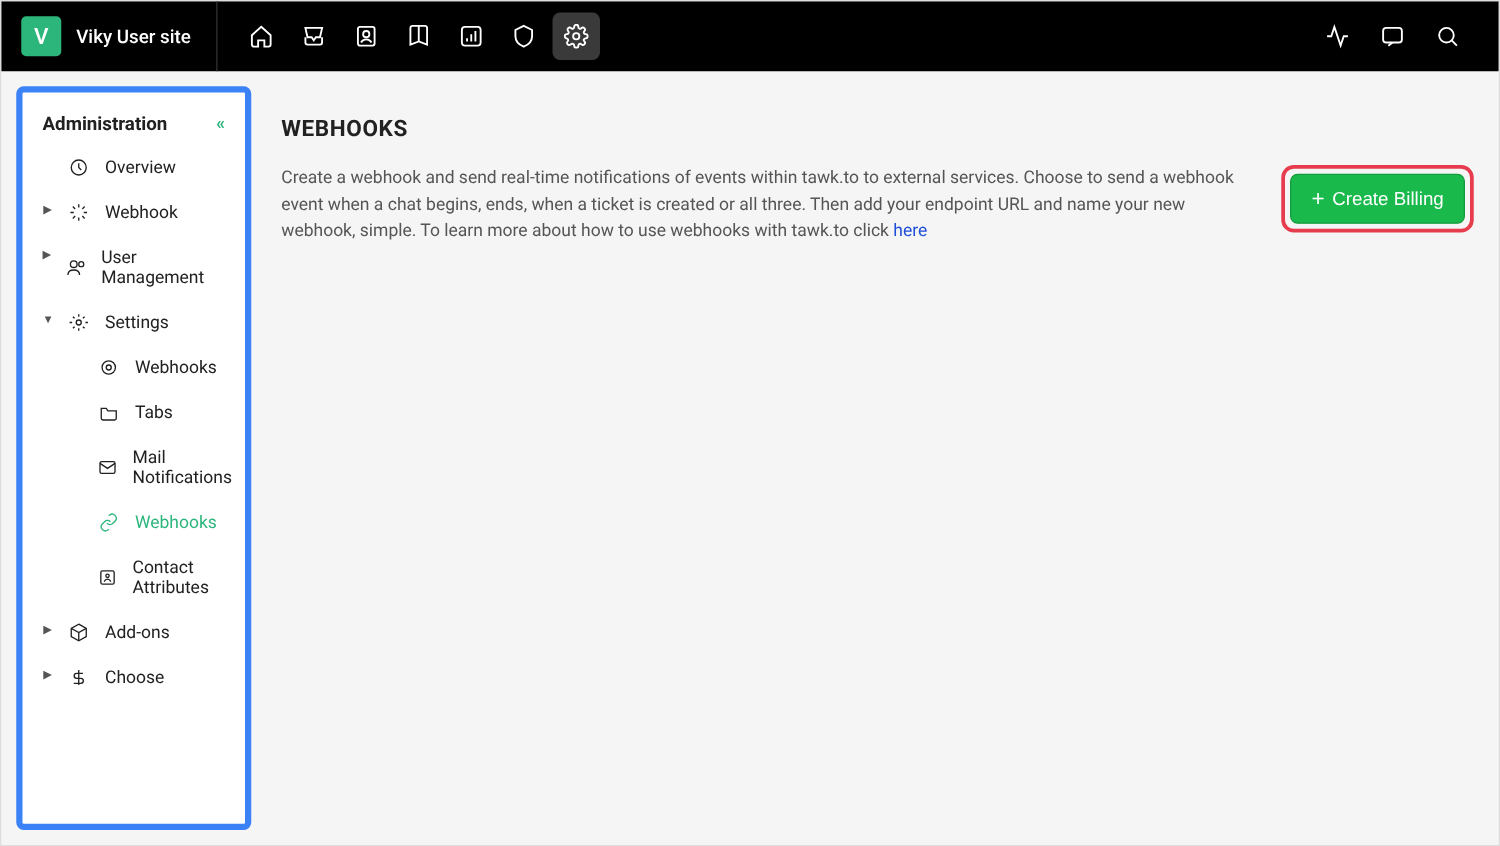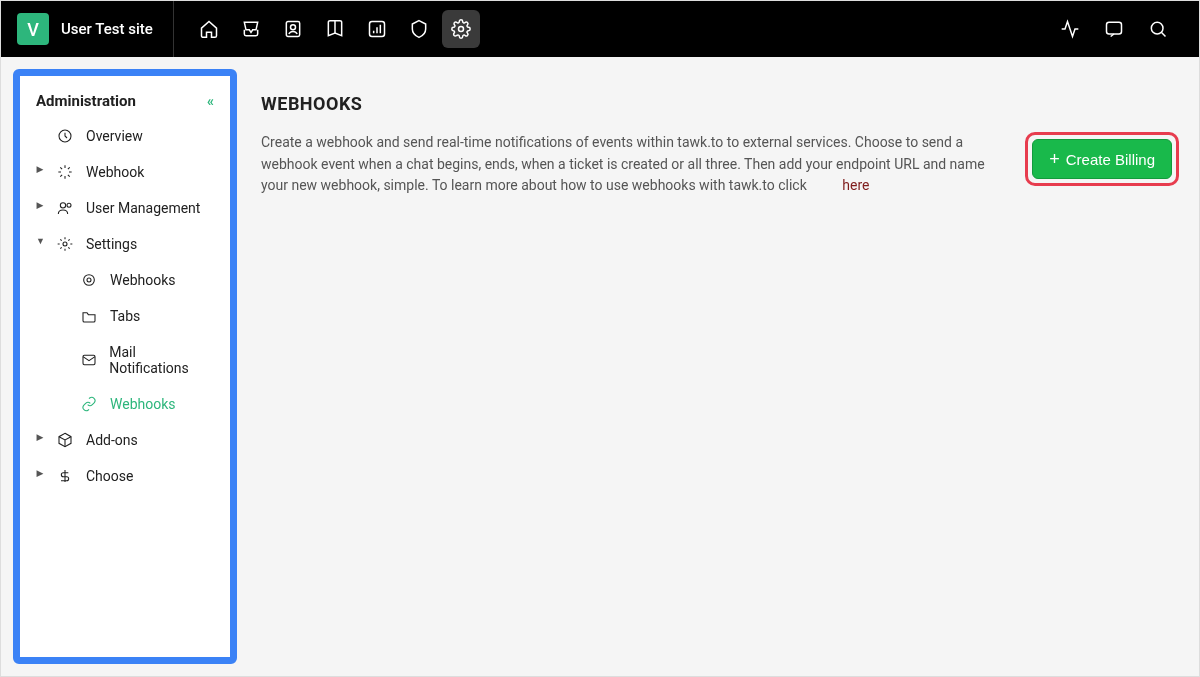"User Test site" div.site-name { text: User Test -> Viky User }
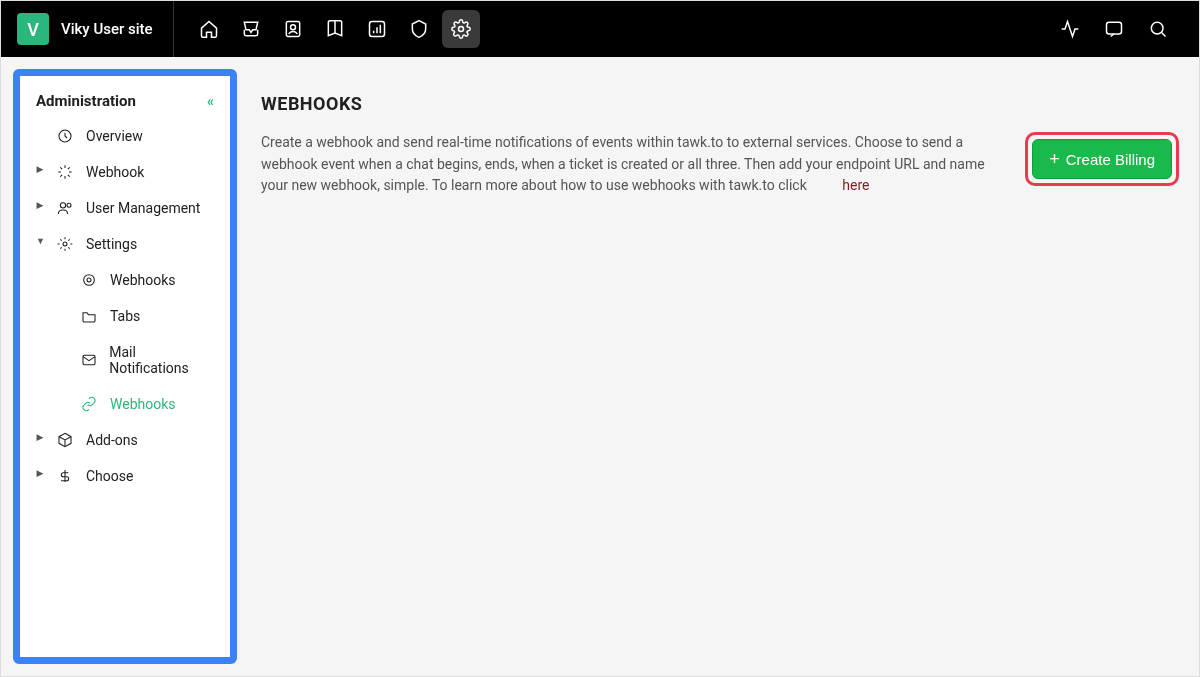"Administration" .sidebar { border: 7px solid #3b82f6 -> 5px solid #3b82f6; width: 224px -> 188px }
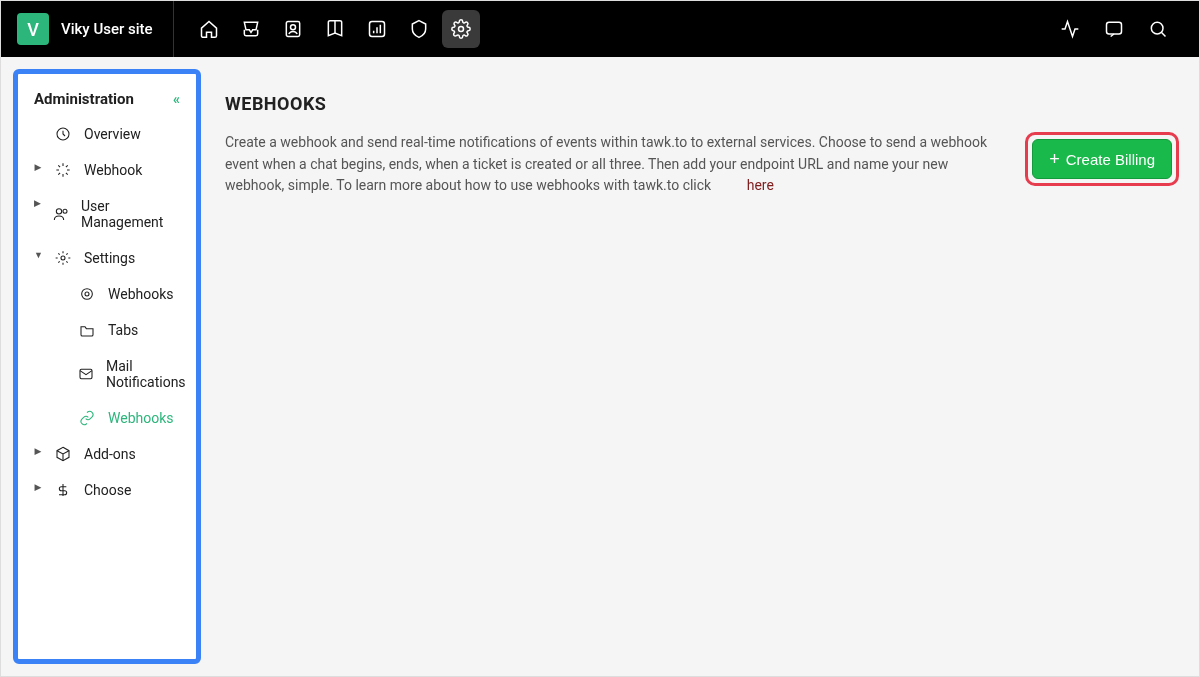"here" .description a { color: #7f1d1d -> #1d4ed8; margin-left: 32px -> none }
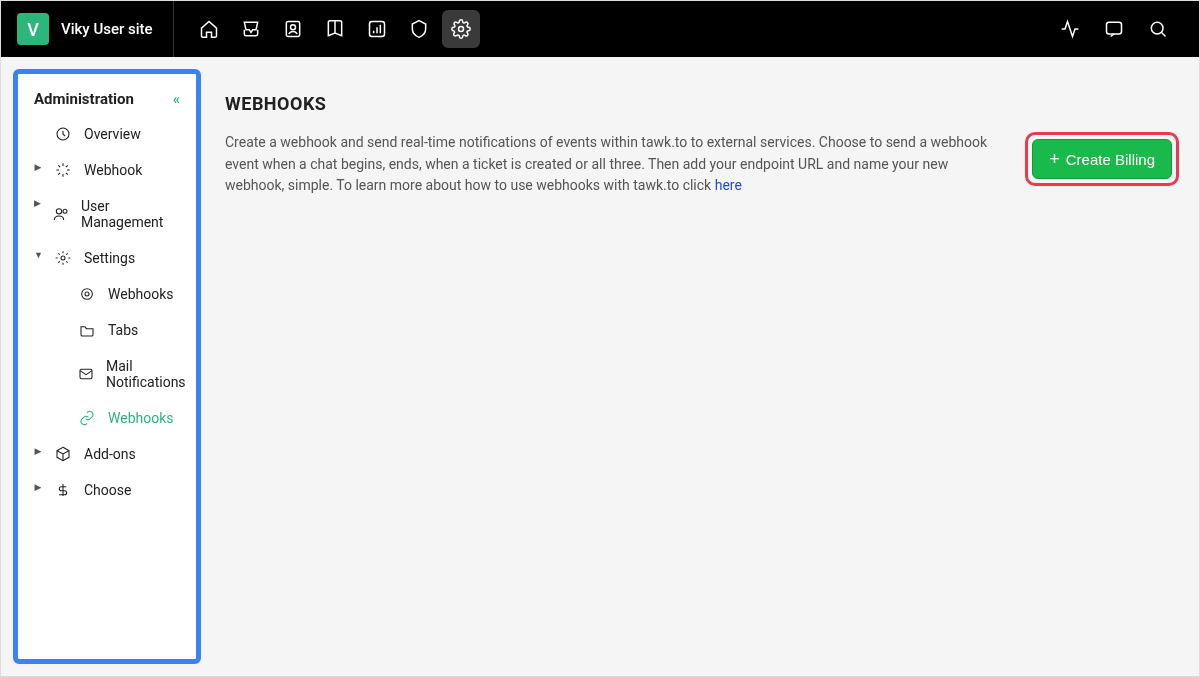"Contact Attributes" div.side-item { html: none -> <div> <span> <svg> <rect></rect> <circle></circle> <path></path> </svg> </span> <span>Contact Attributes</span> </div> }
